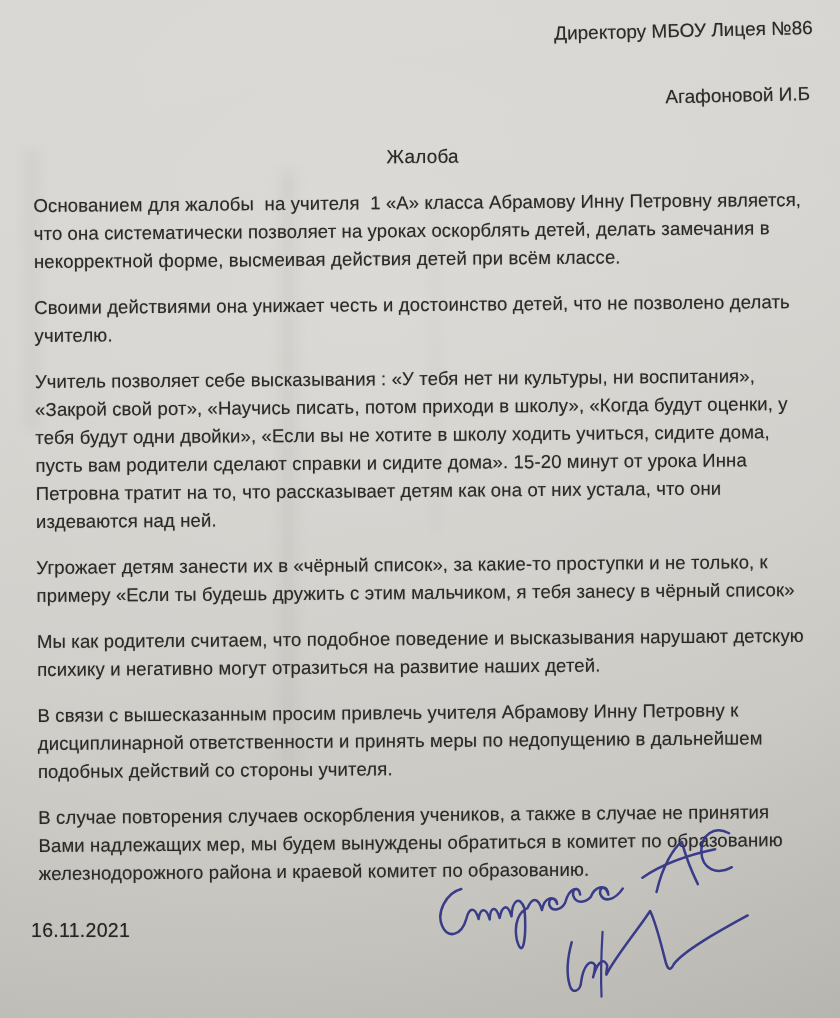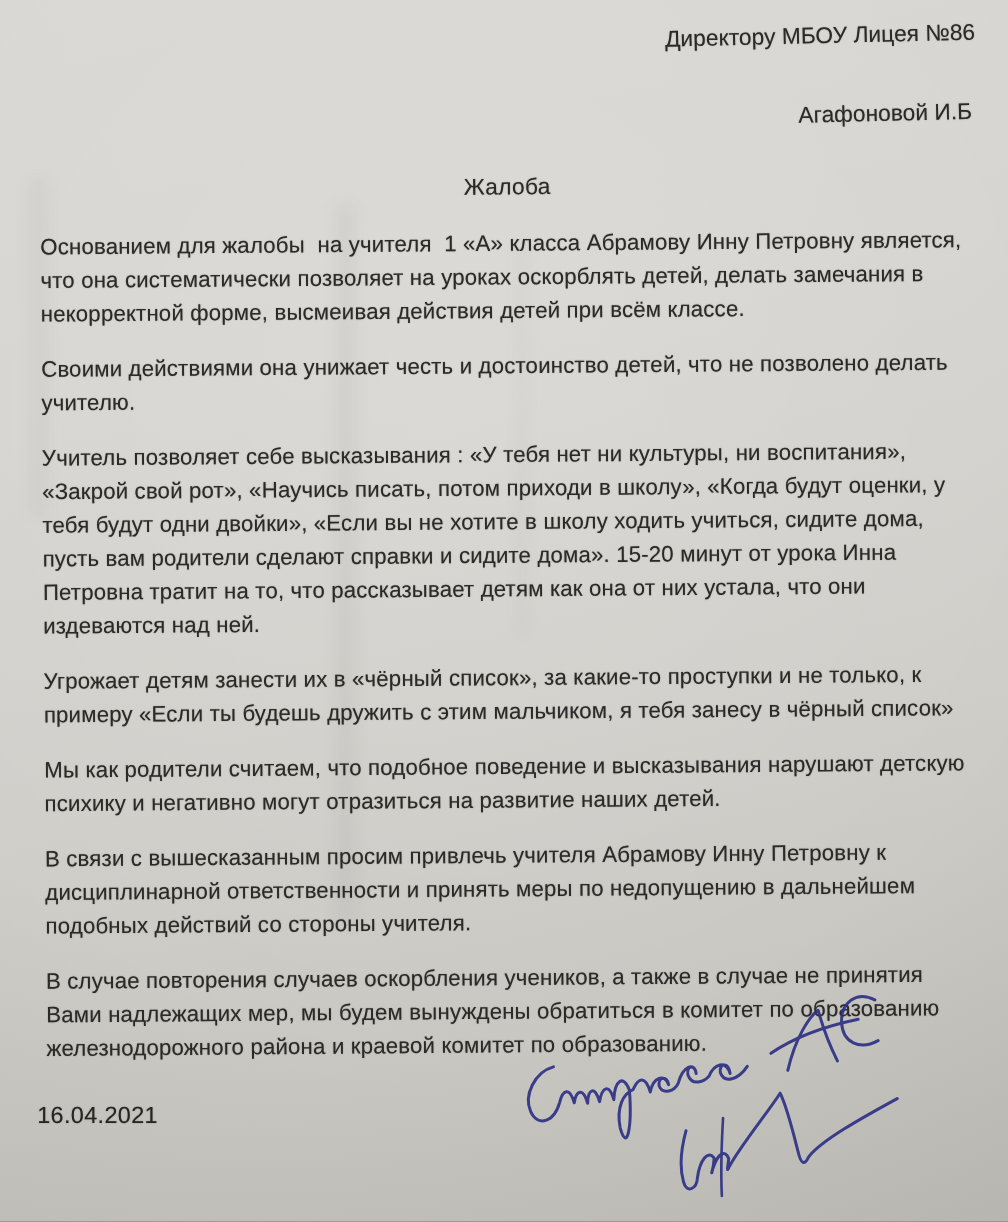"16.04.2021" span.doc-date { text: 16.04.2021 -> 16.11.2021 }
